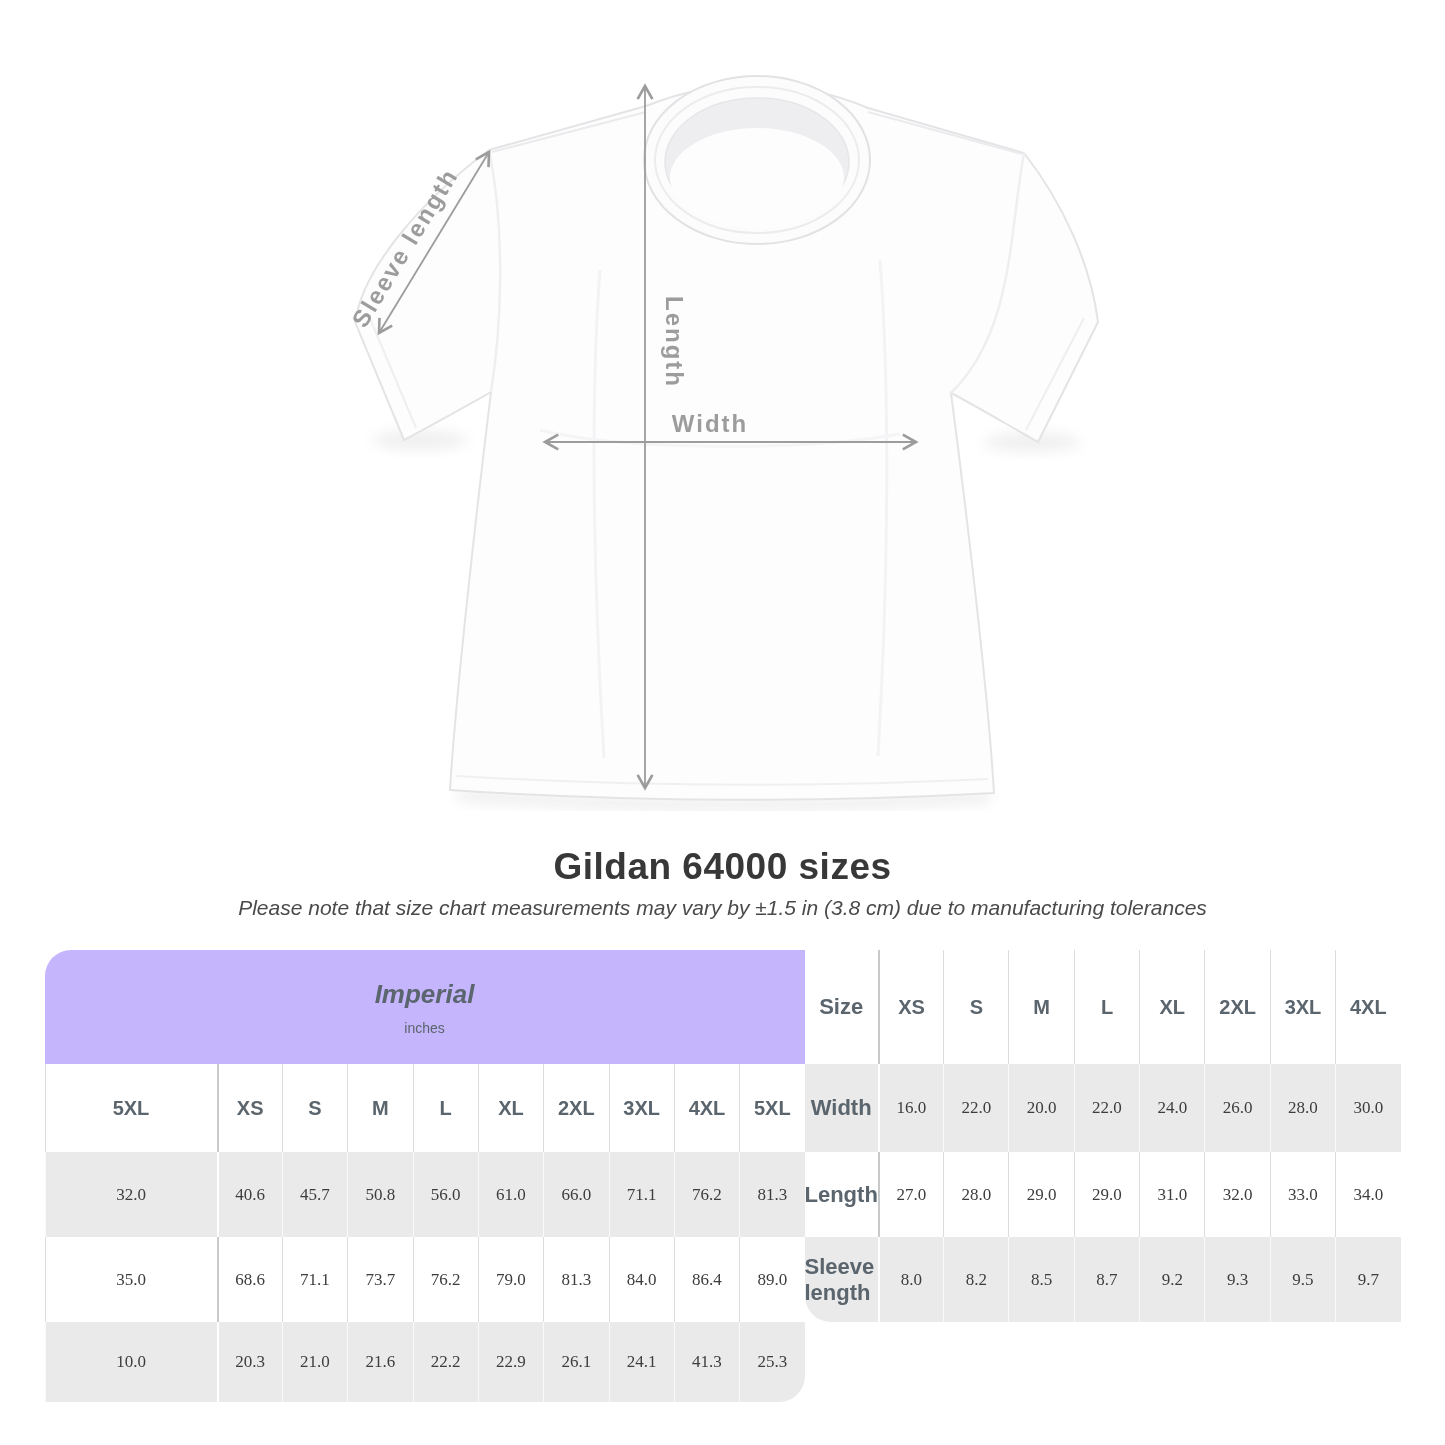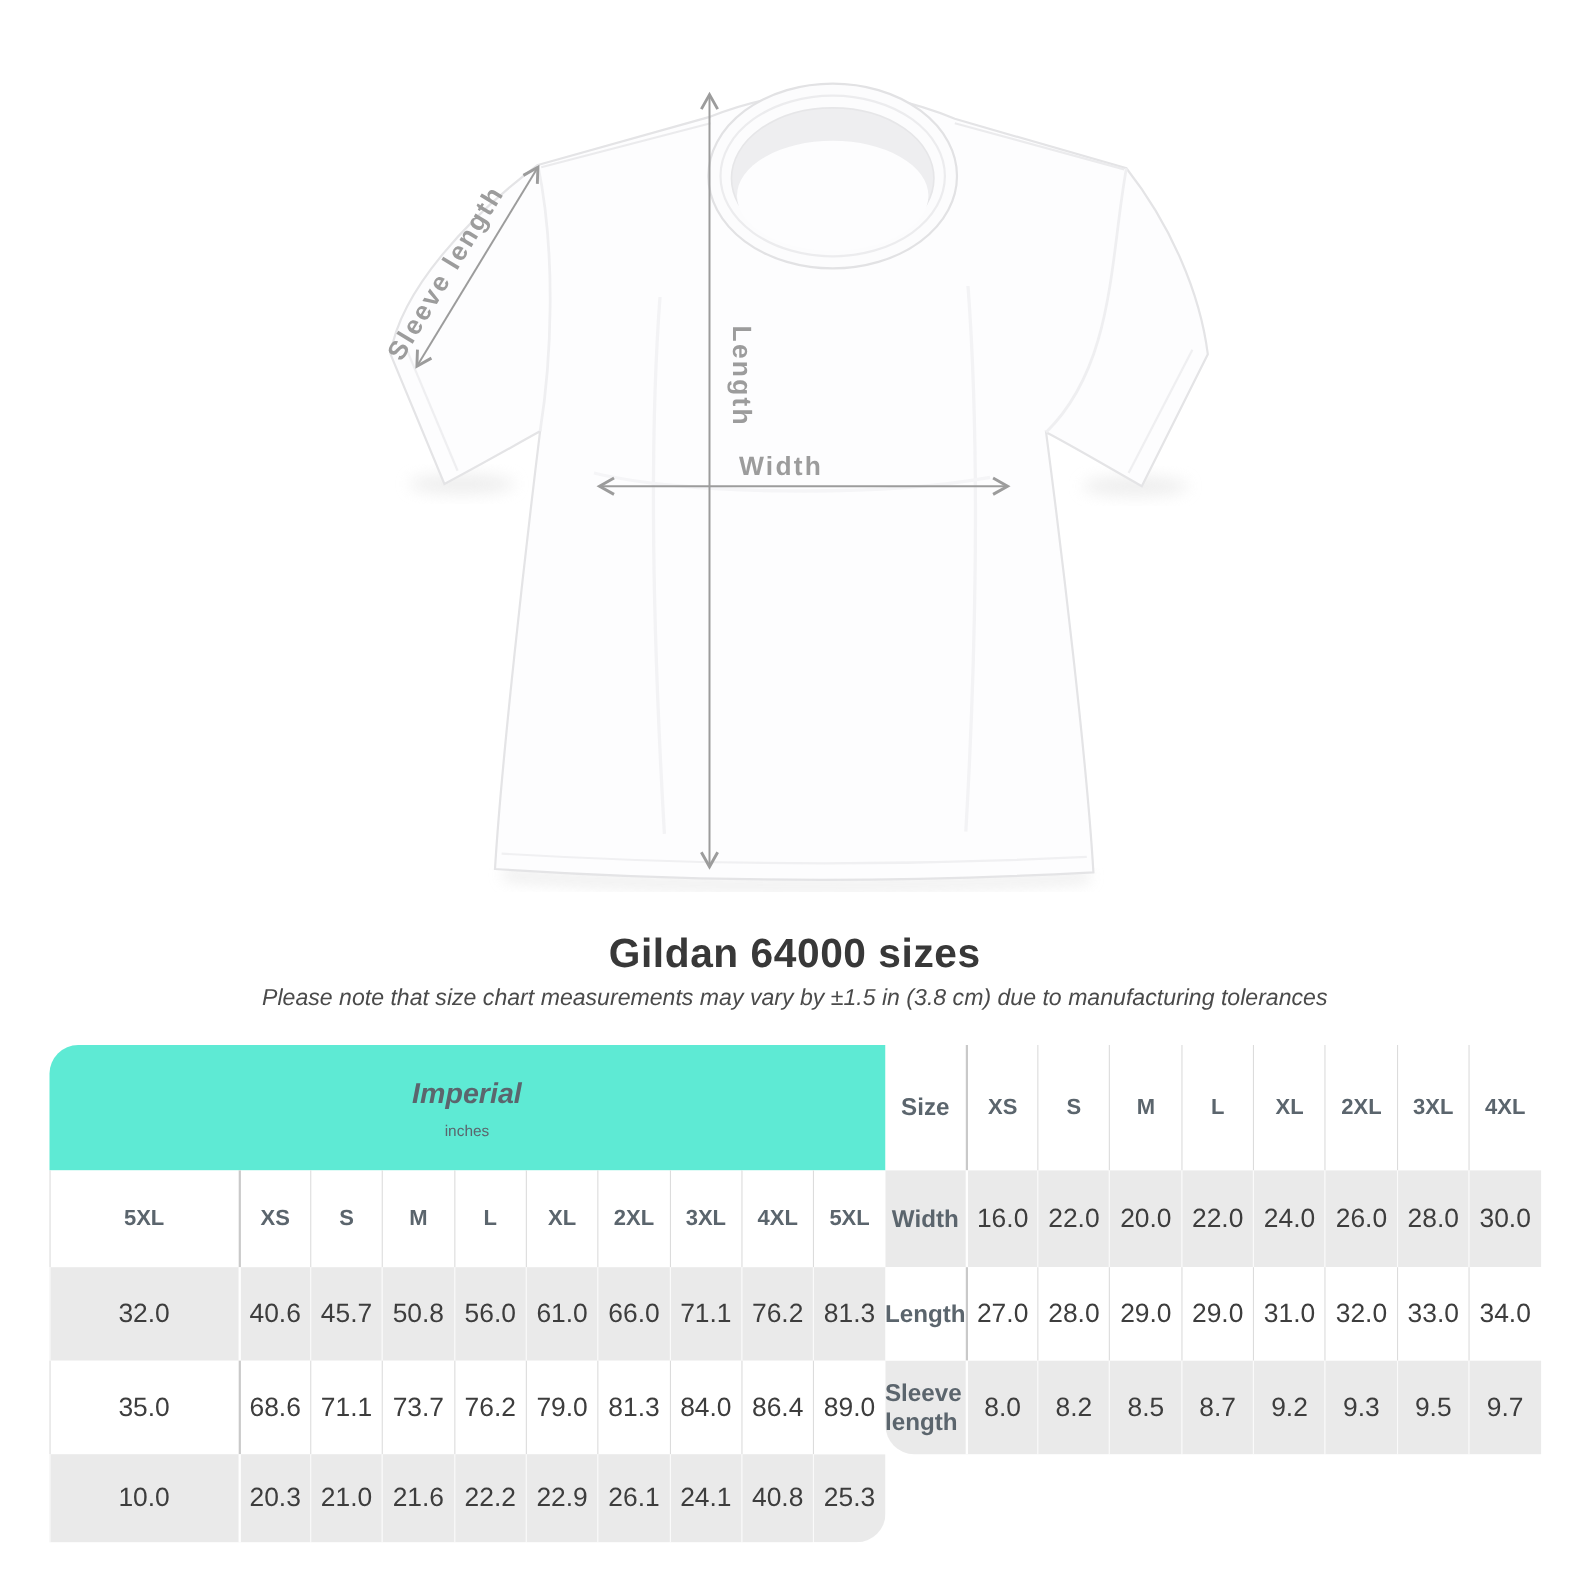"Imperial" .band { background: #5eead4 -> #c4b5fd }
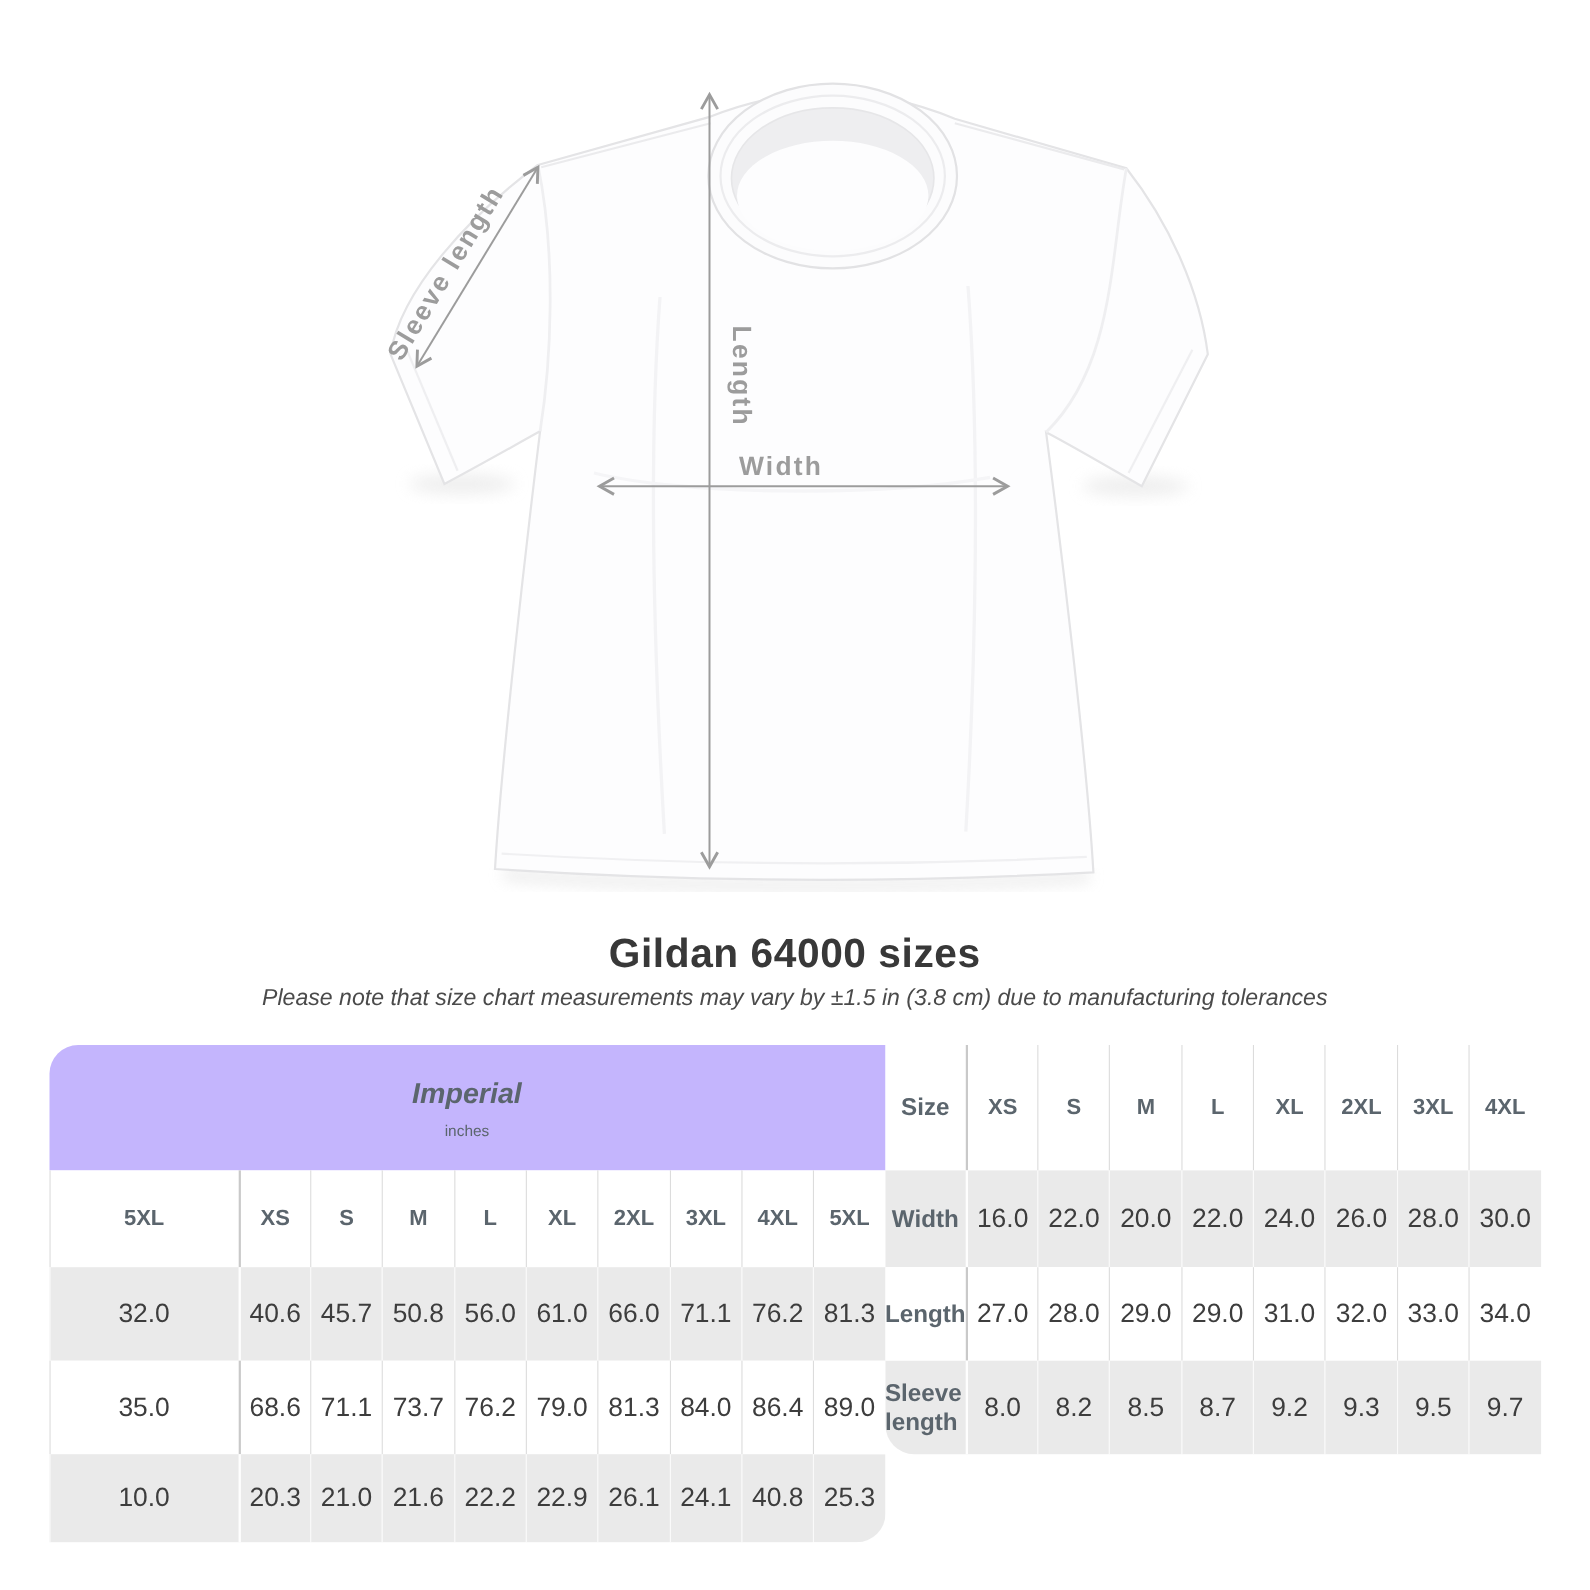"16.0" .v { font-family: none -> Liberation Serif, serif; font-size: 24px -> 17px }
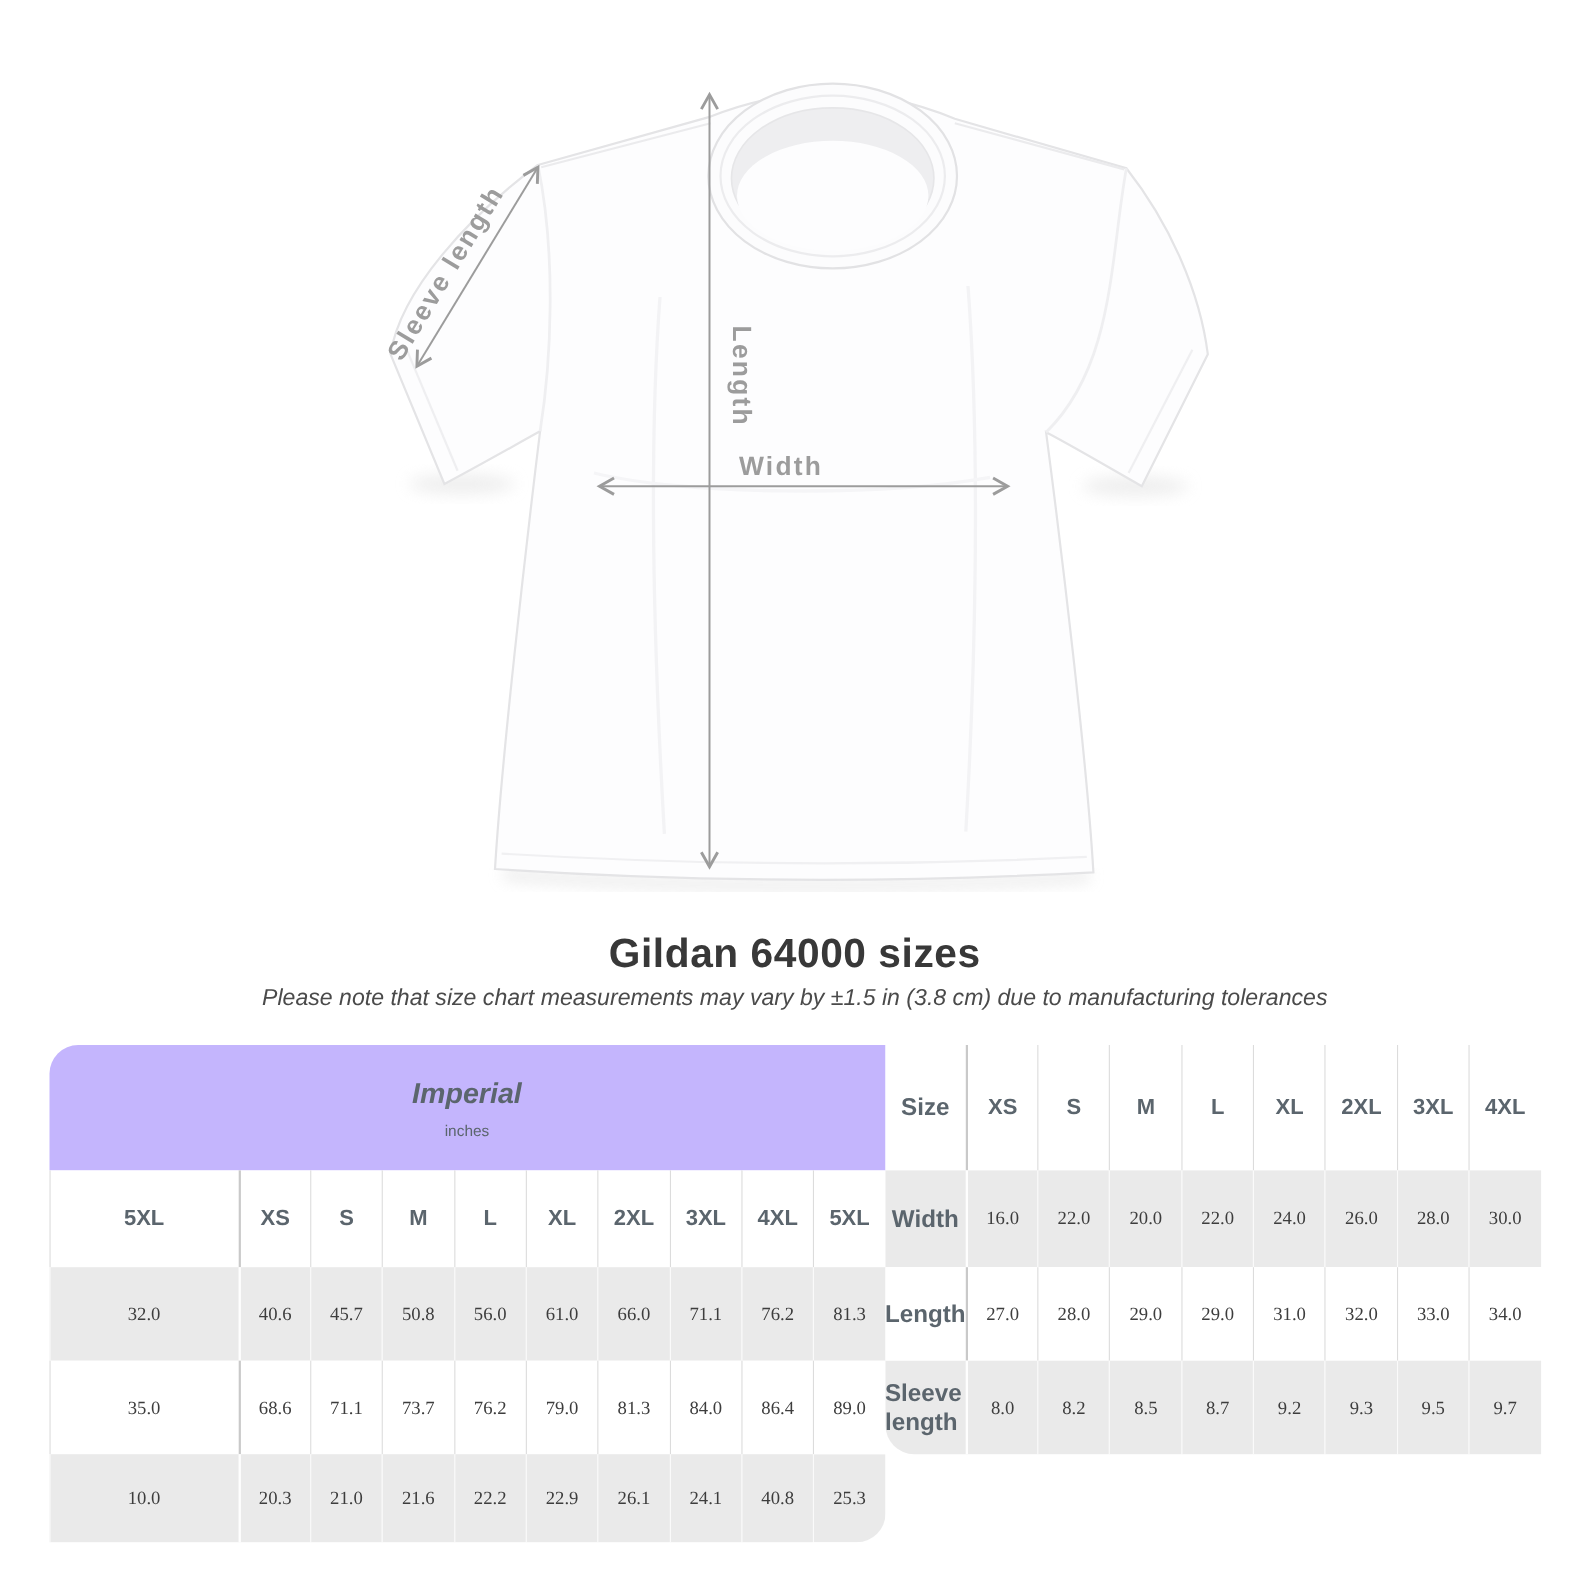"40.8" div.c { text: 40.8 -> 41.3 }
